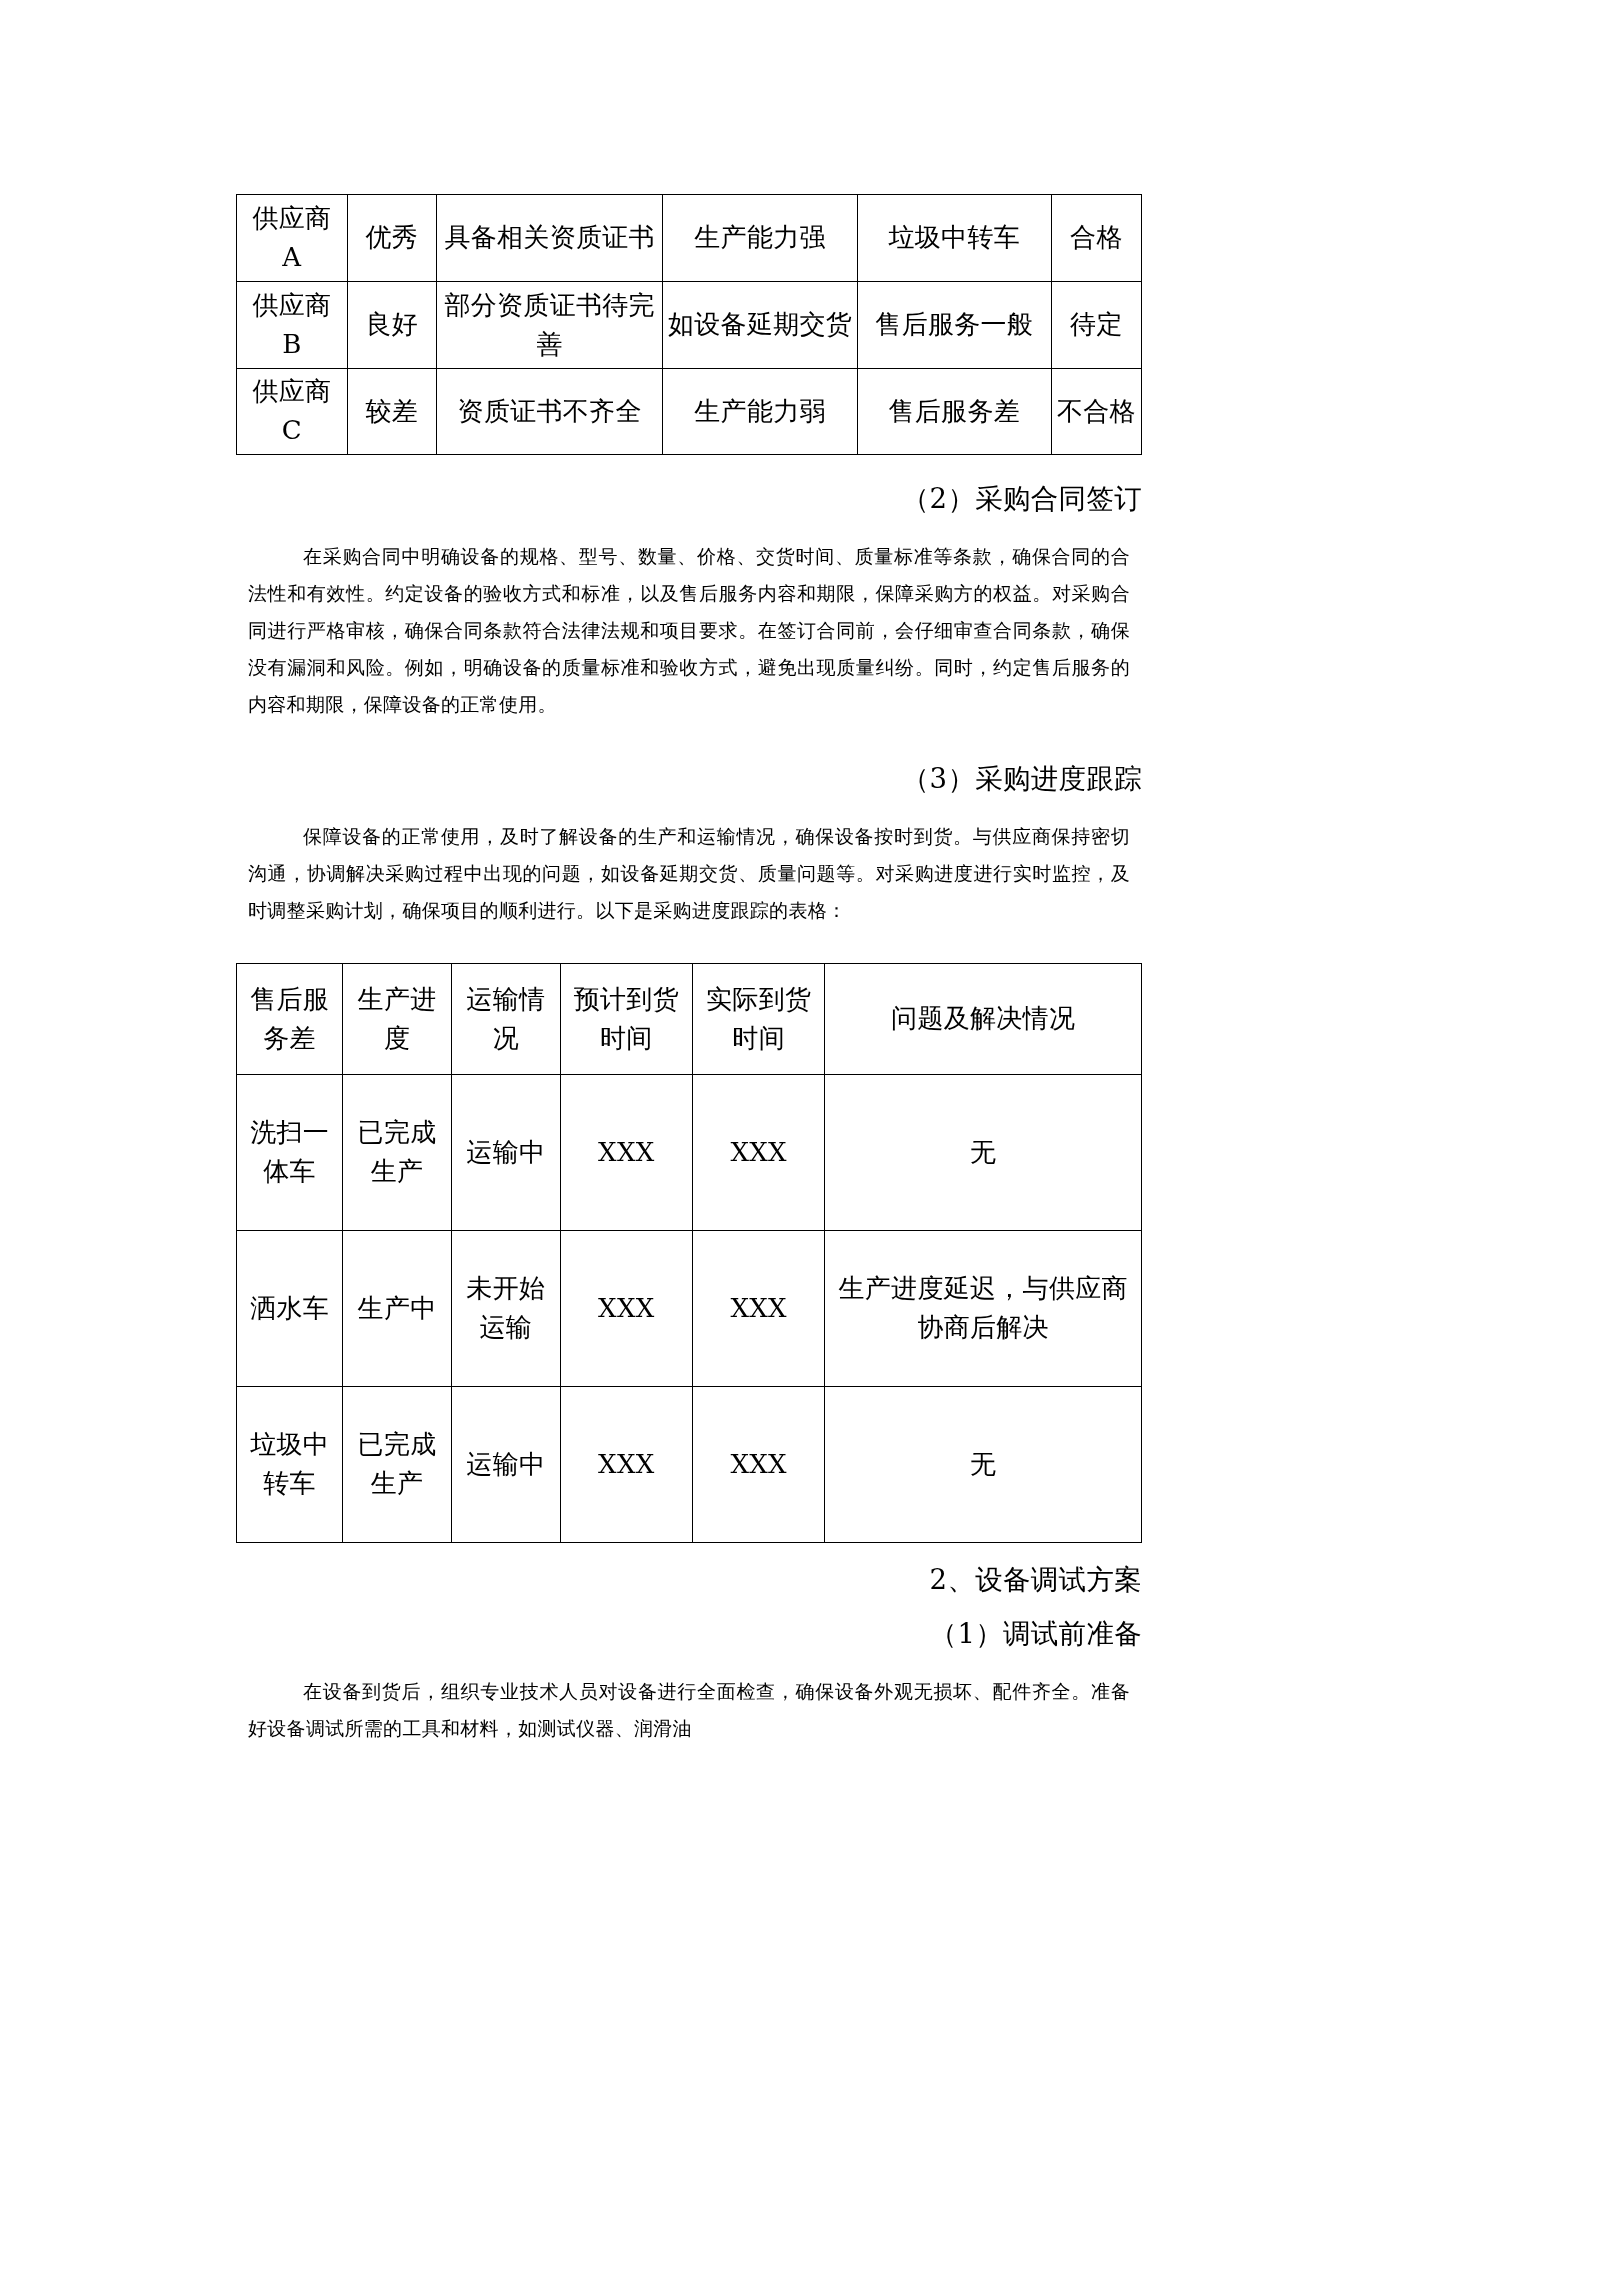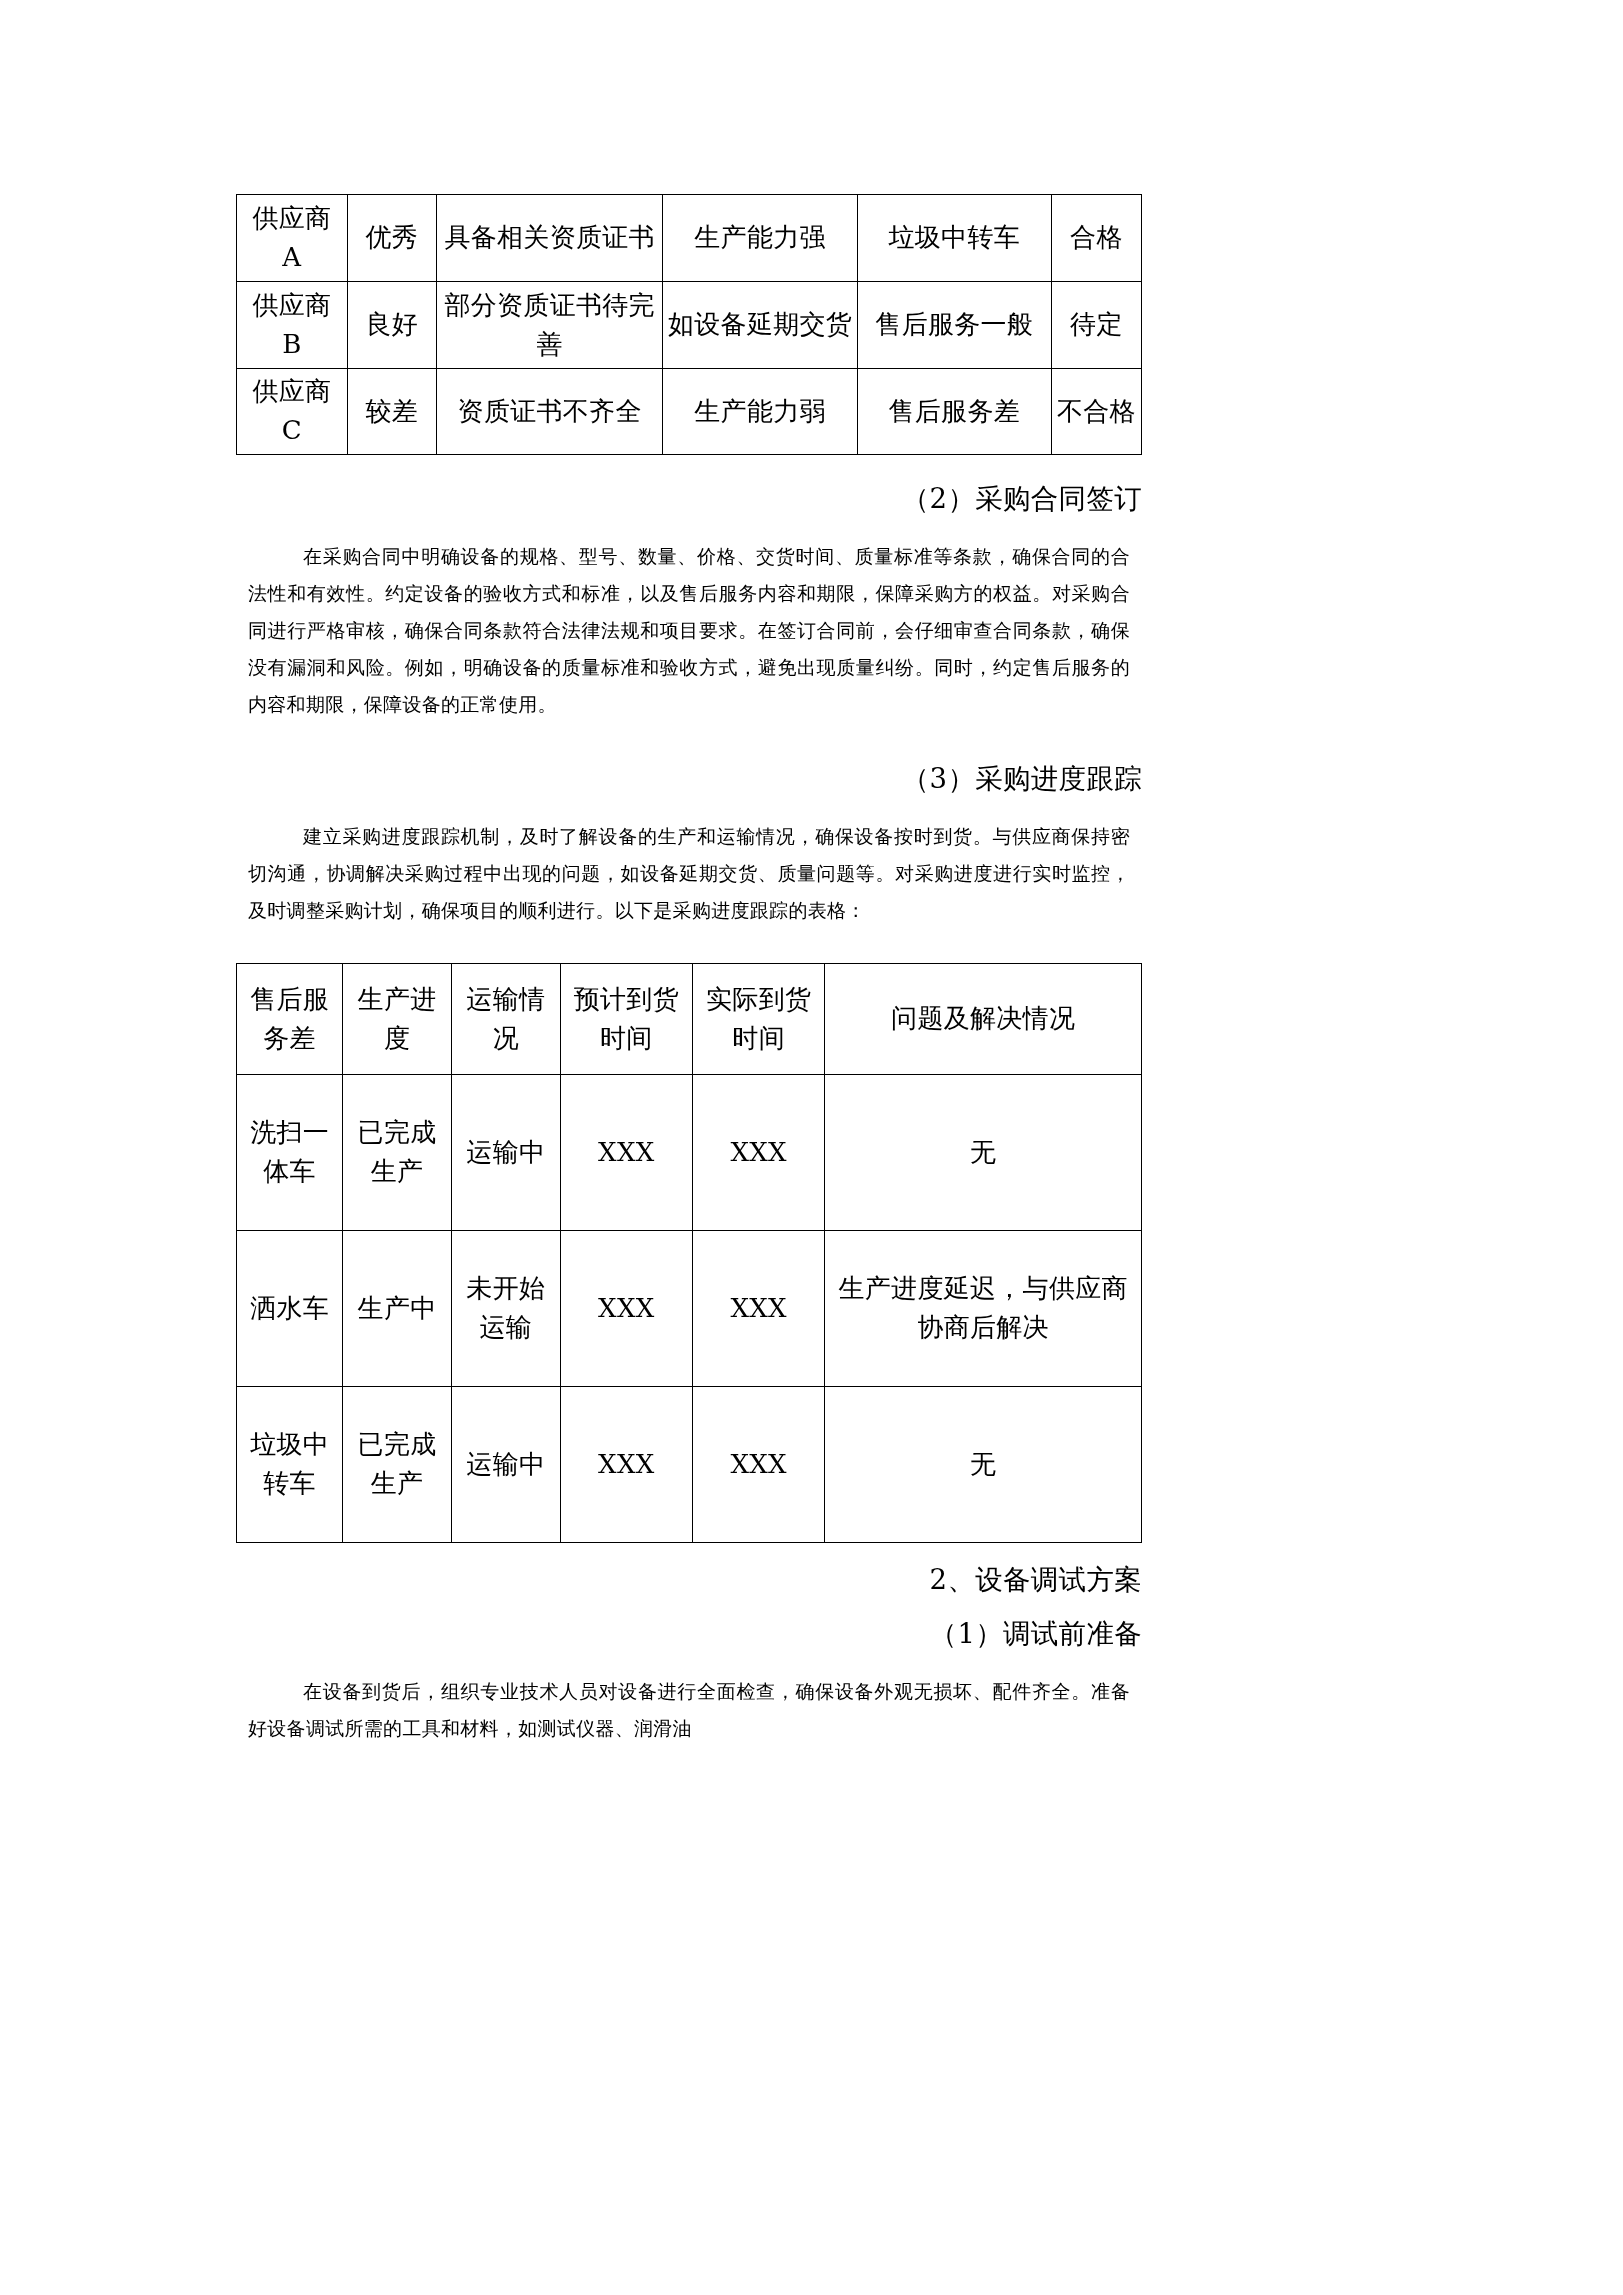"建立采购进度跟踪机制，及时了解设备的生产和运输情况，确保设备按时到货。与供应商保" p.para { text: 建立采购进度跟踪机制 -> 保障设备的正常使用 }
